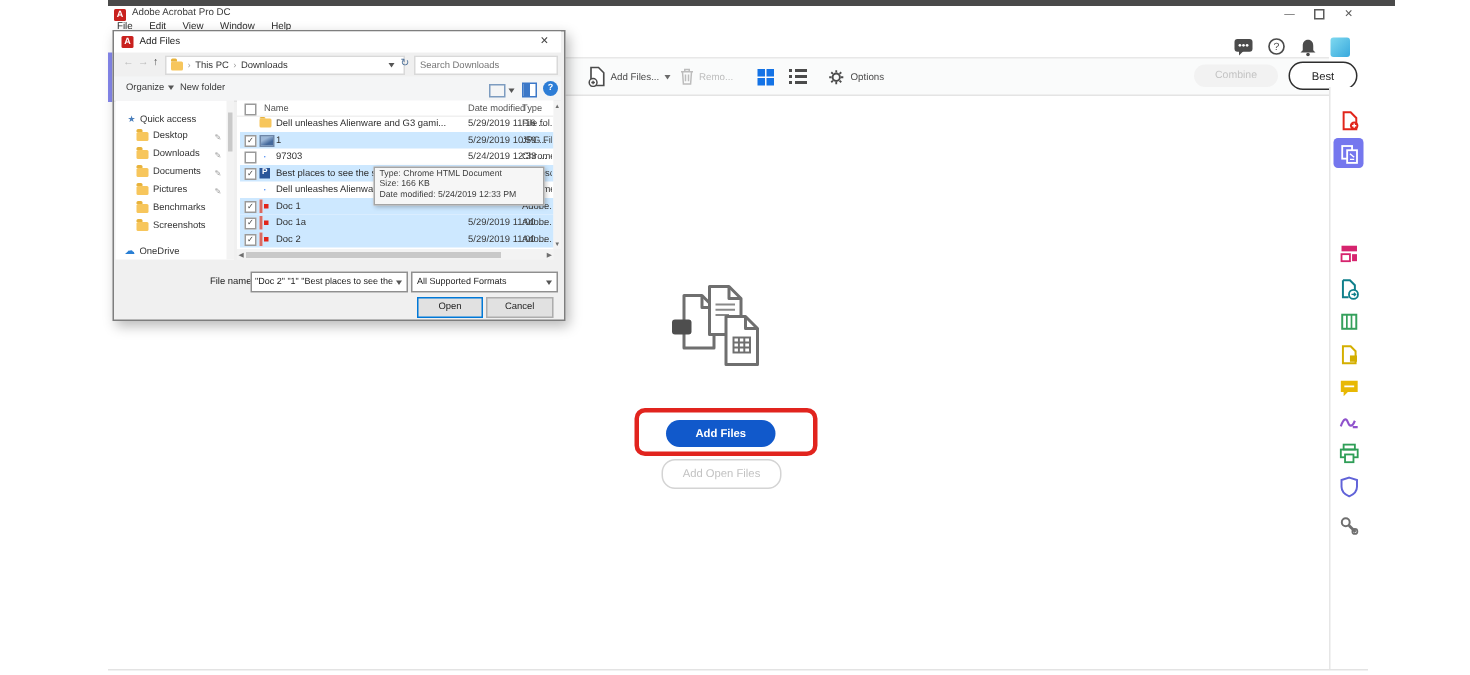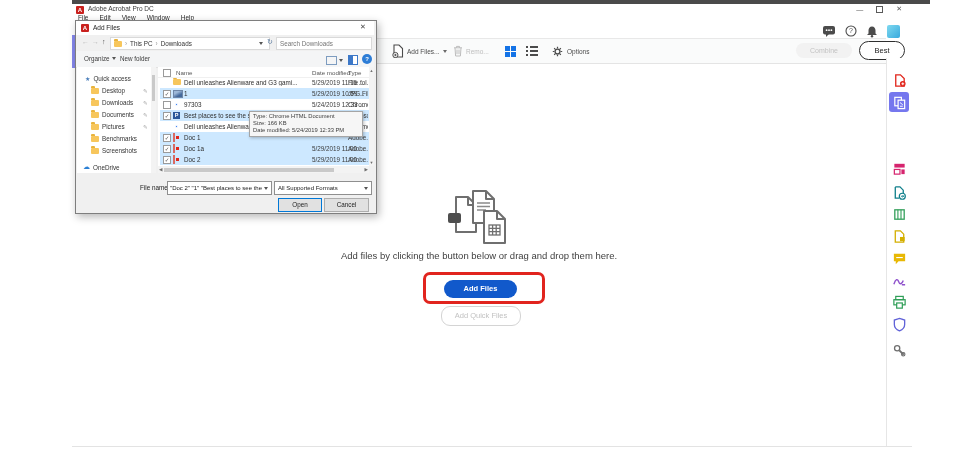"Add files by clicking the" div { html: <div>Add files by clicking the button below or drag and drop them here.</div> -> none }
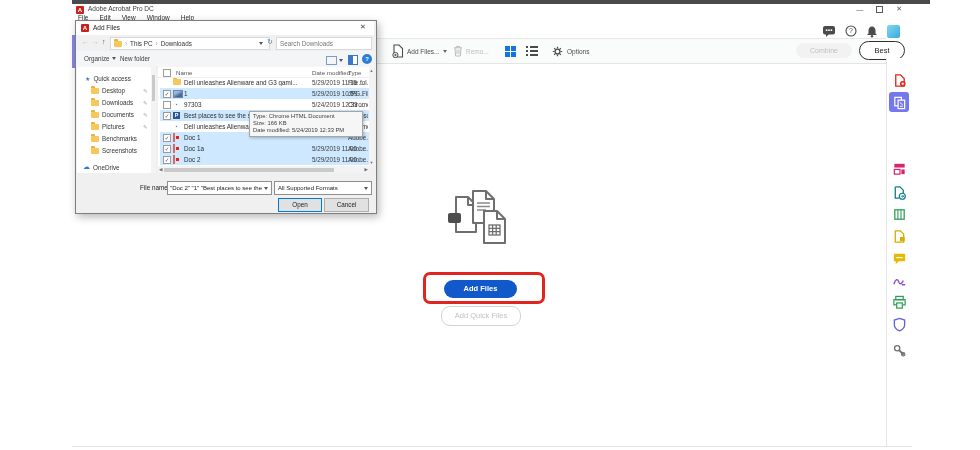"Add Quick Files" div.abs { text: Quick -> Open }
